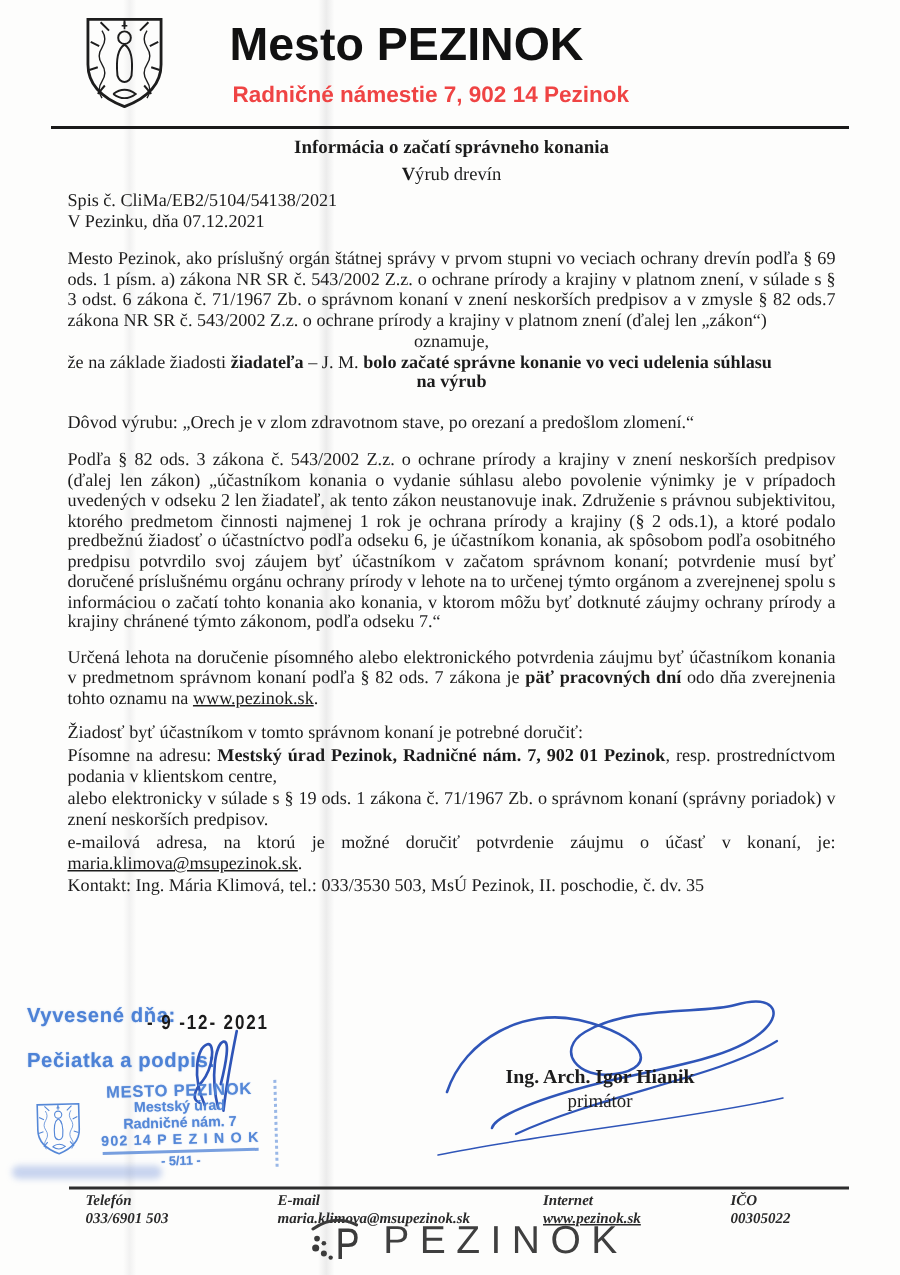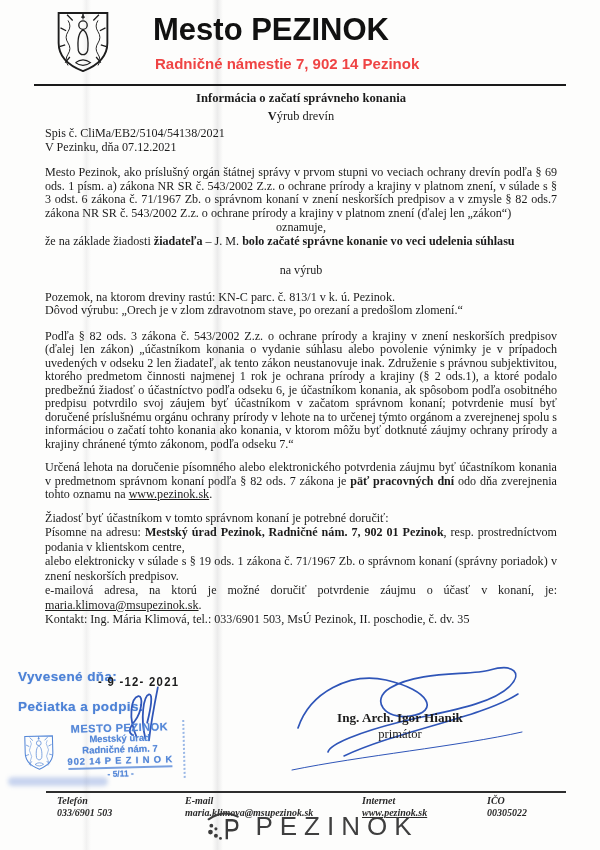"na výrub" .subject-block { font-weight: 400 -> 700; margin-top: 16px -> 0 }
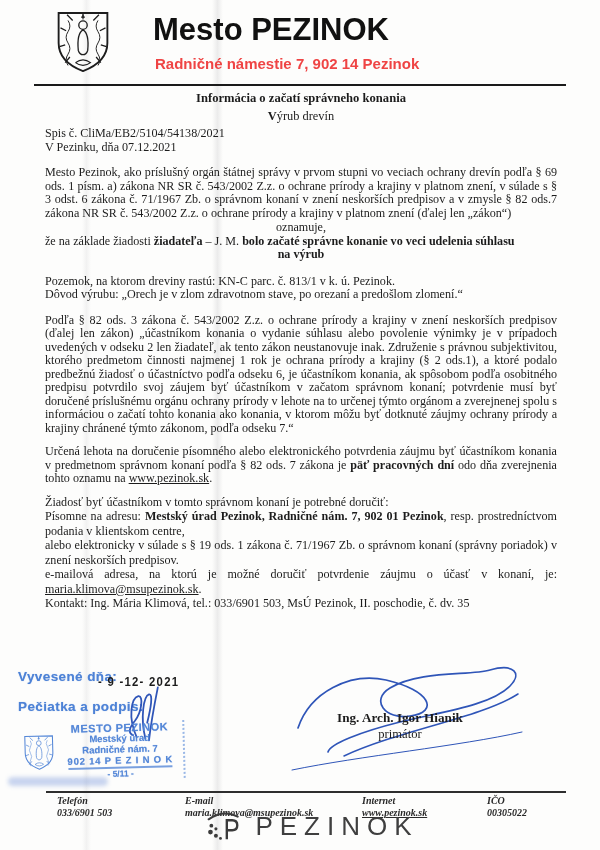"Pozemok, na ktorom dreviny rastú:" div { html: <div>Pozemok, na ktorom dreviny rastú: KN-C parc. č. 813/1 v k. ú. Pezinok.</div> -> none }
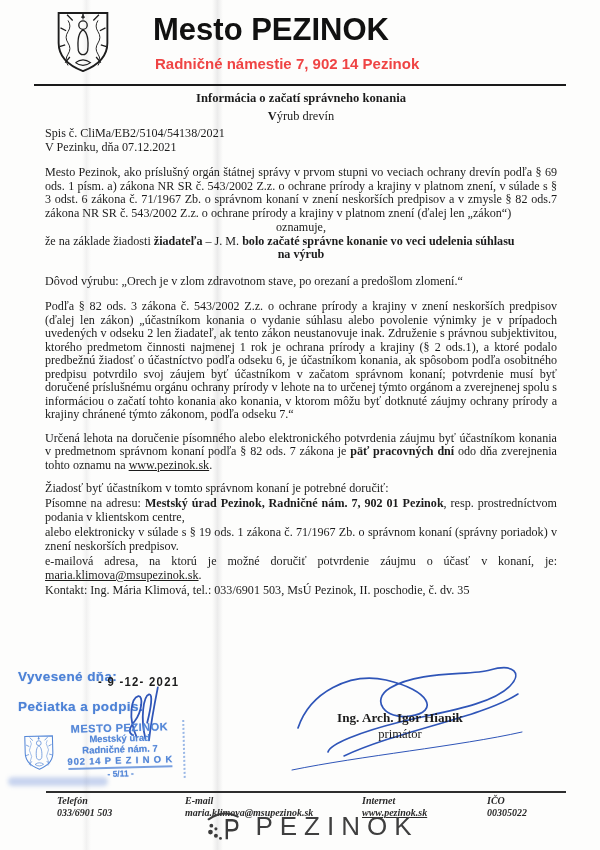"Kontakt: Ing. Mária Klimová, tel.:" div { text: 033/6901 503 -> 033/3530 503 }
